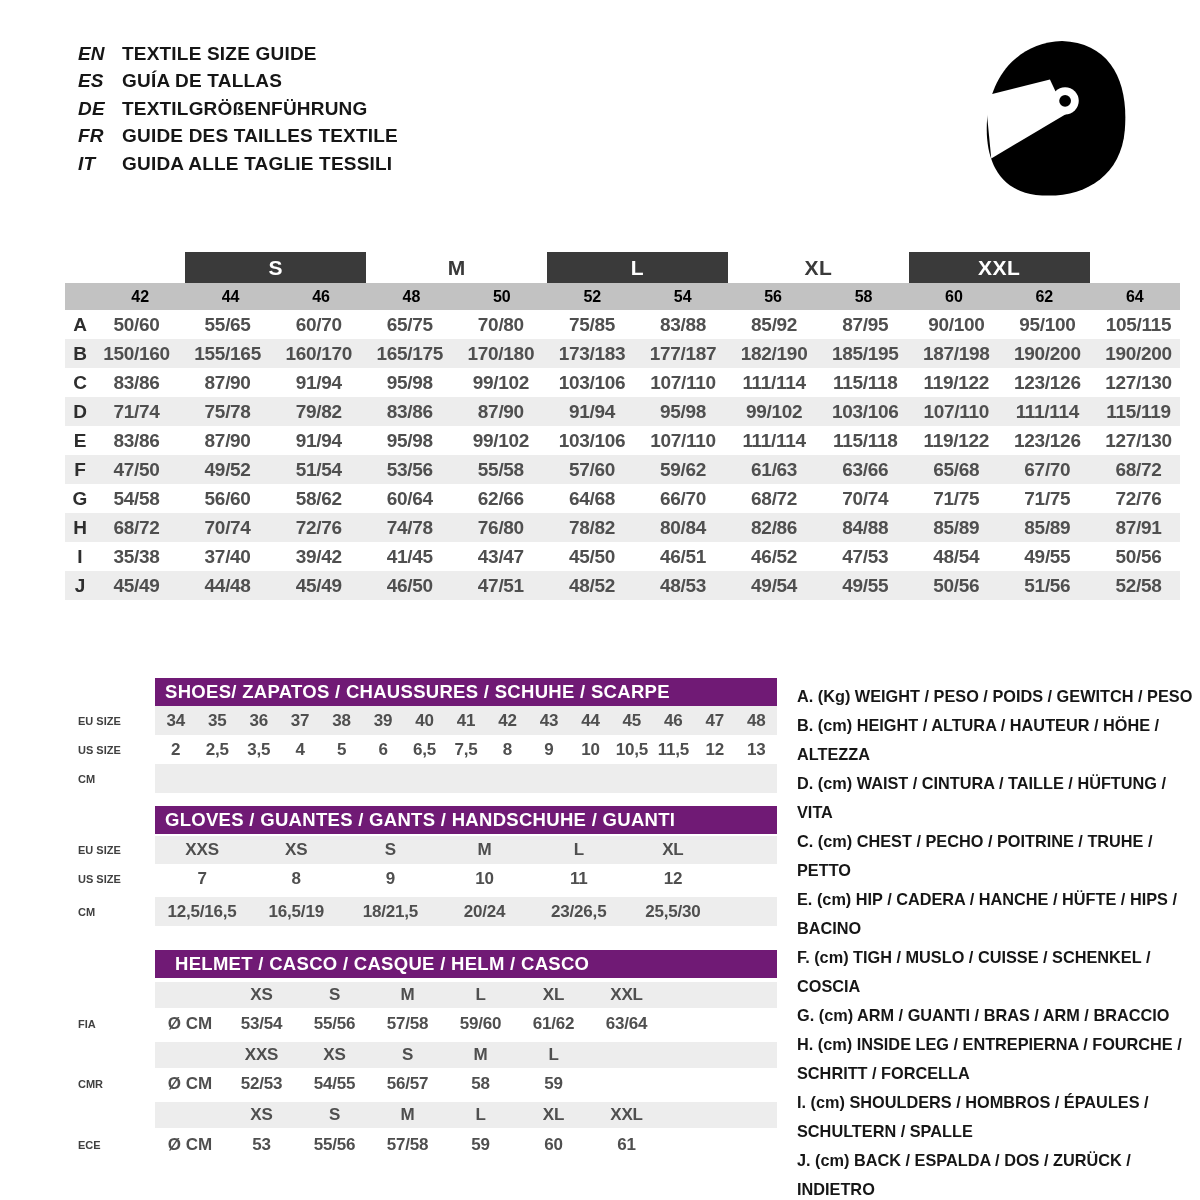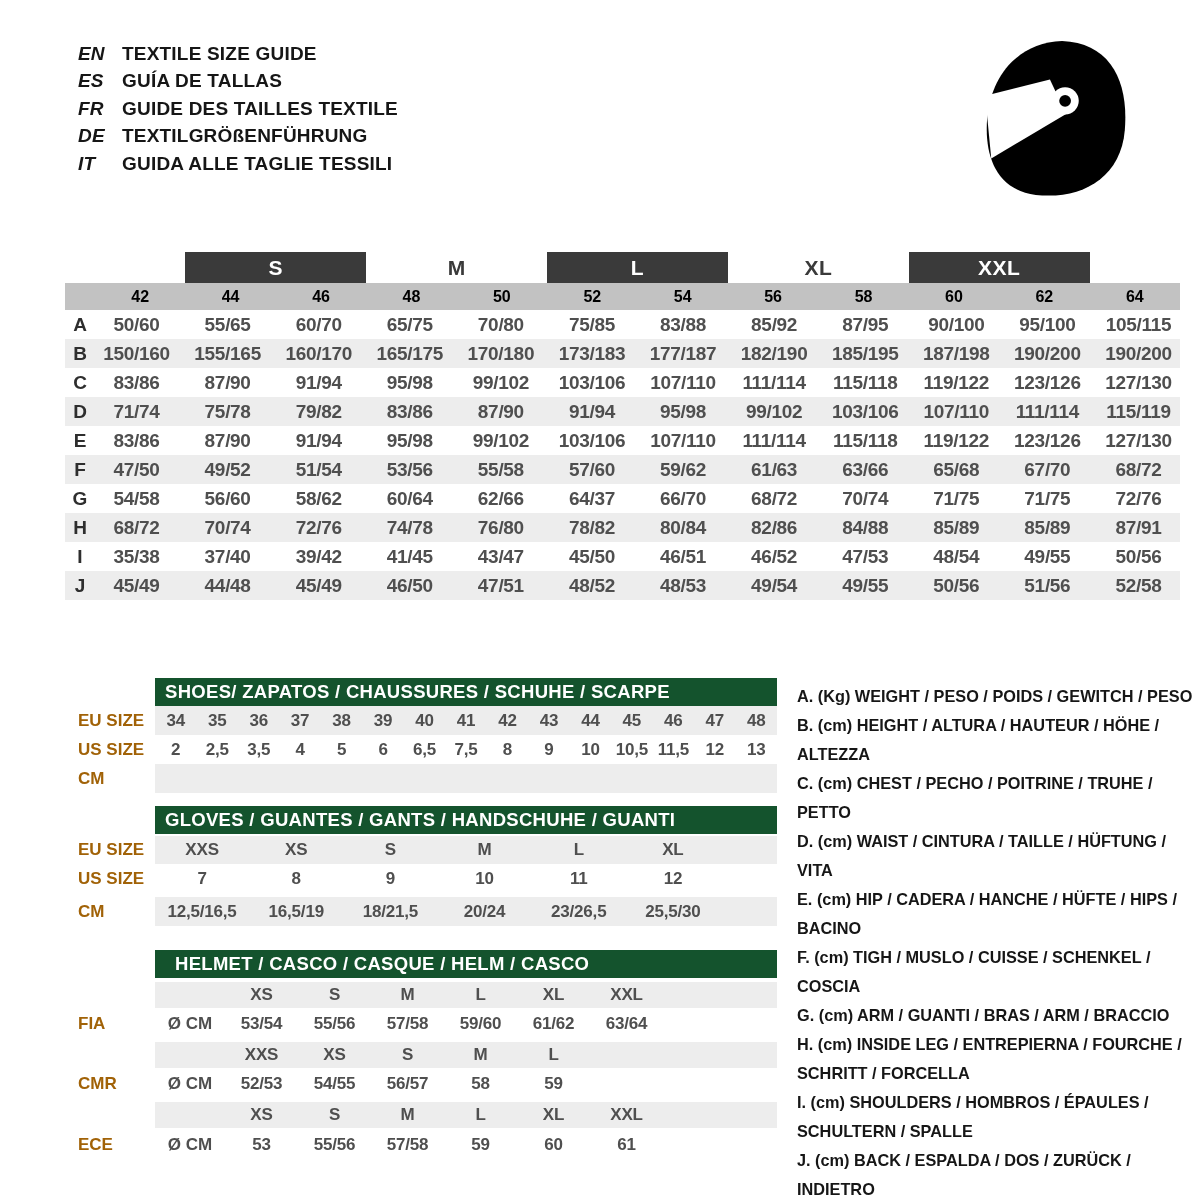"FR" div.lang-row { order: before "DE" -> after "DE" }
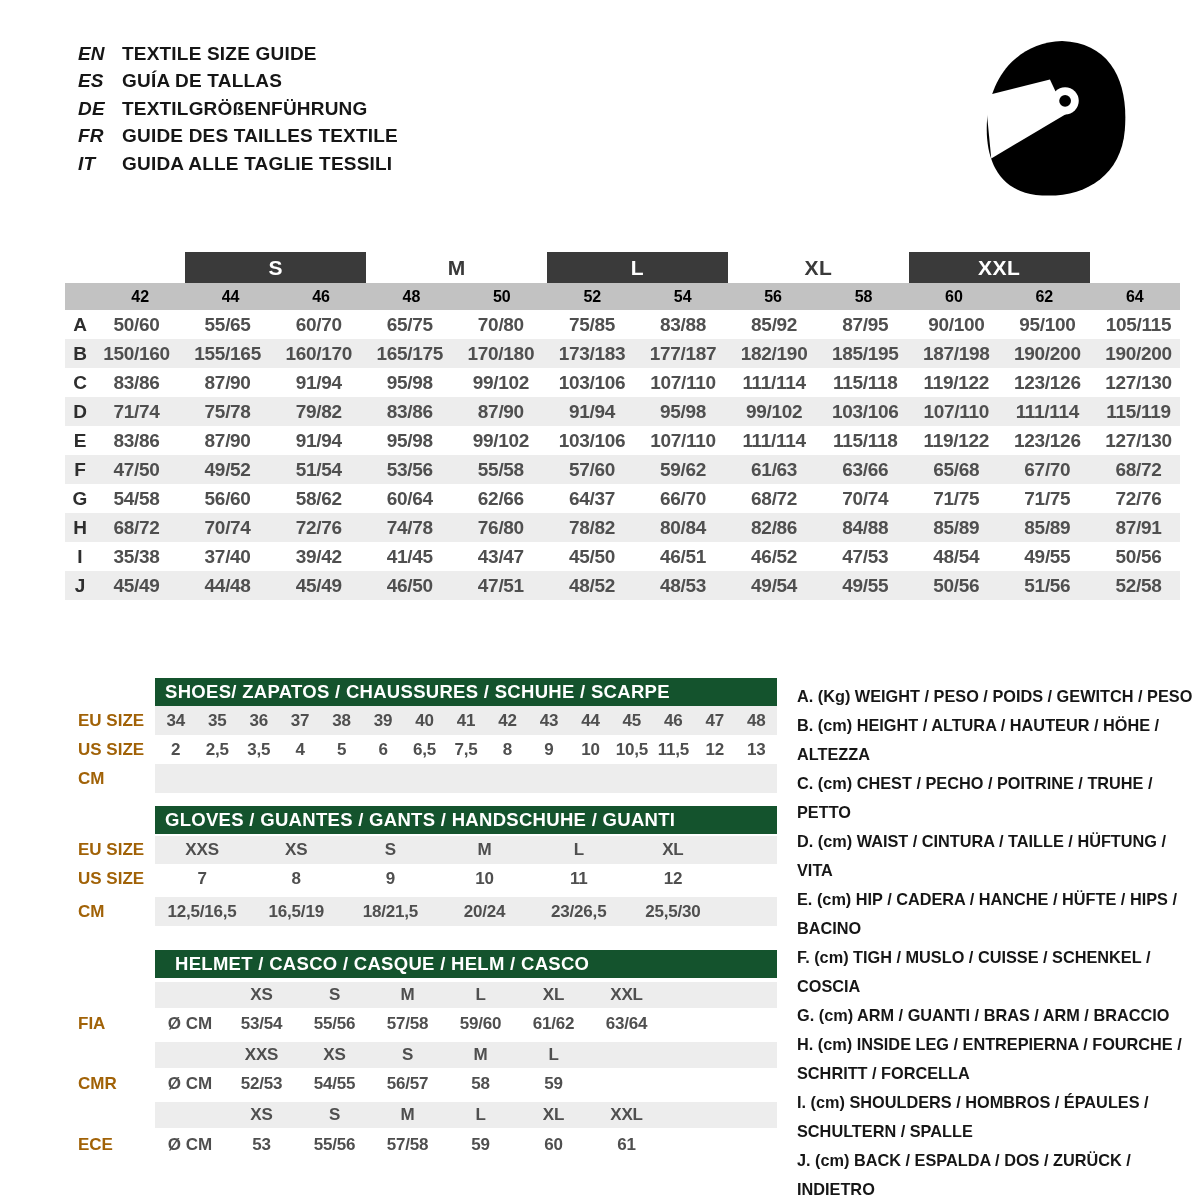"64/37" span.cell { text: 64/37 -> 64/68 }
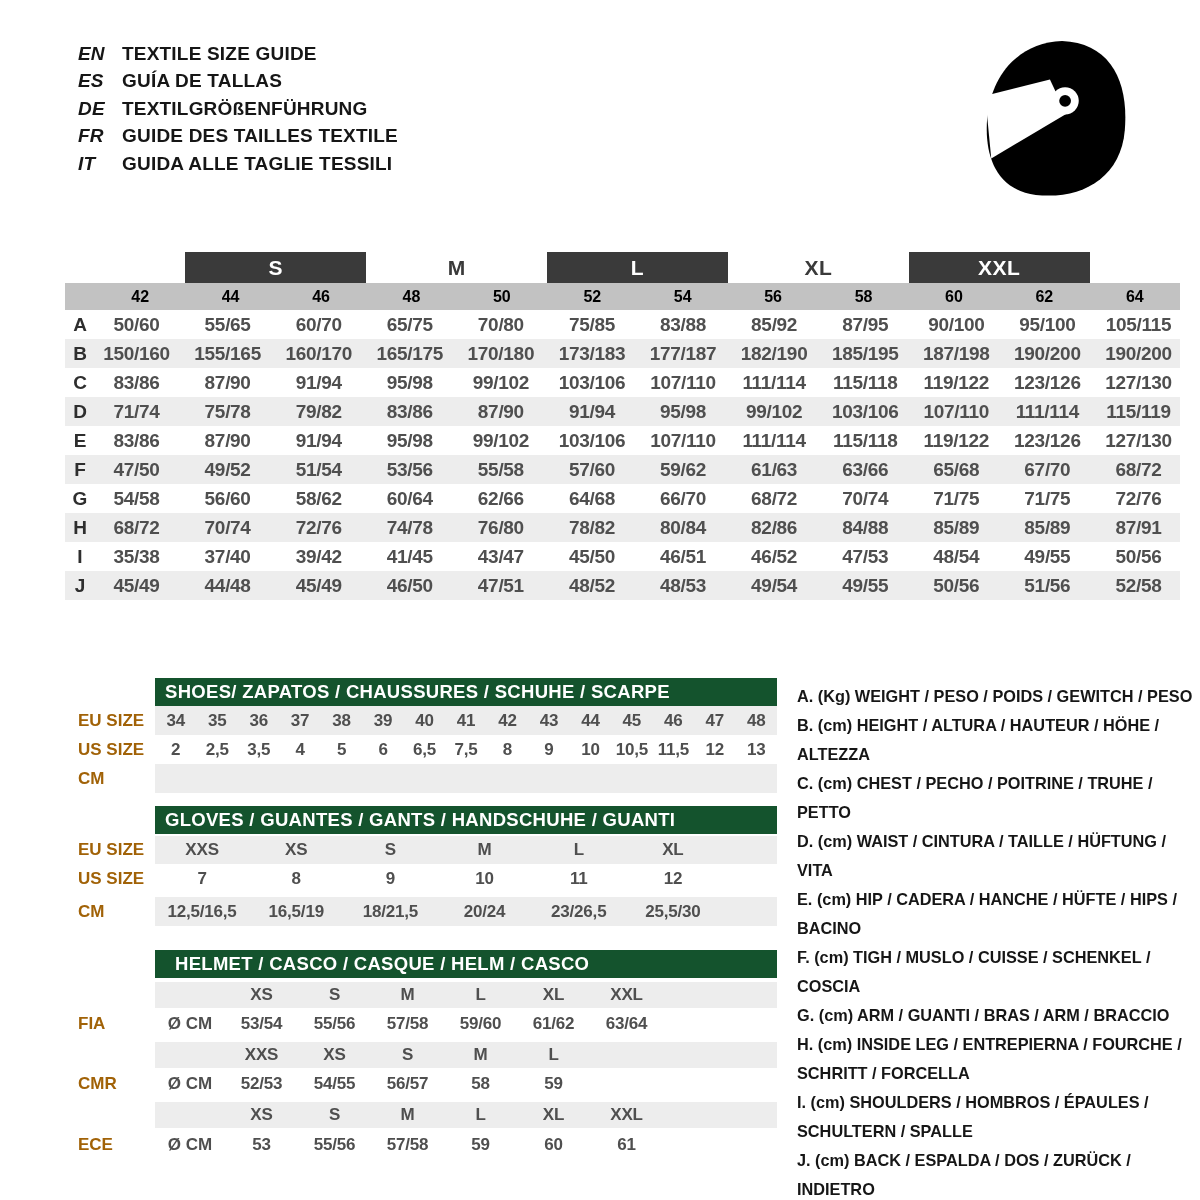"SHOES/ ZAPATOS / CHAUSSURES /" .sec-bar { background: #14532d -> #701a75 }
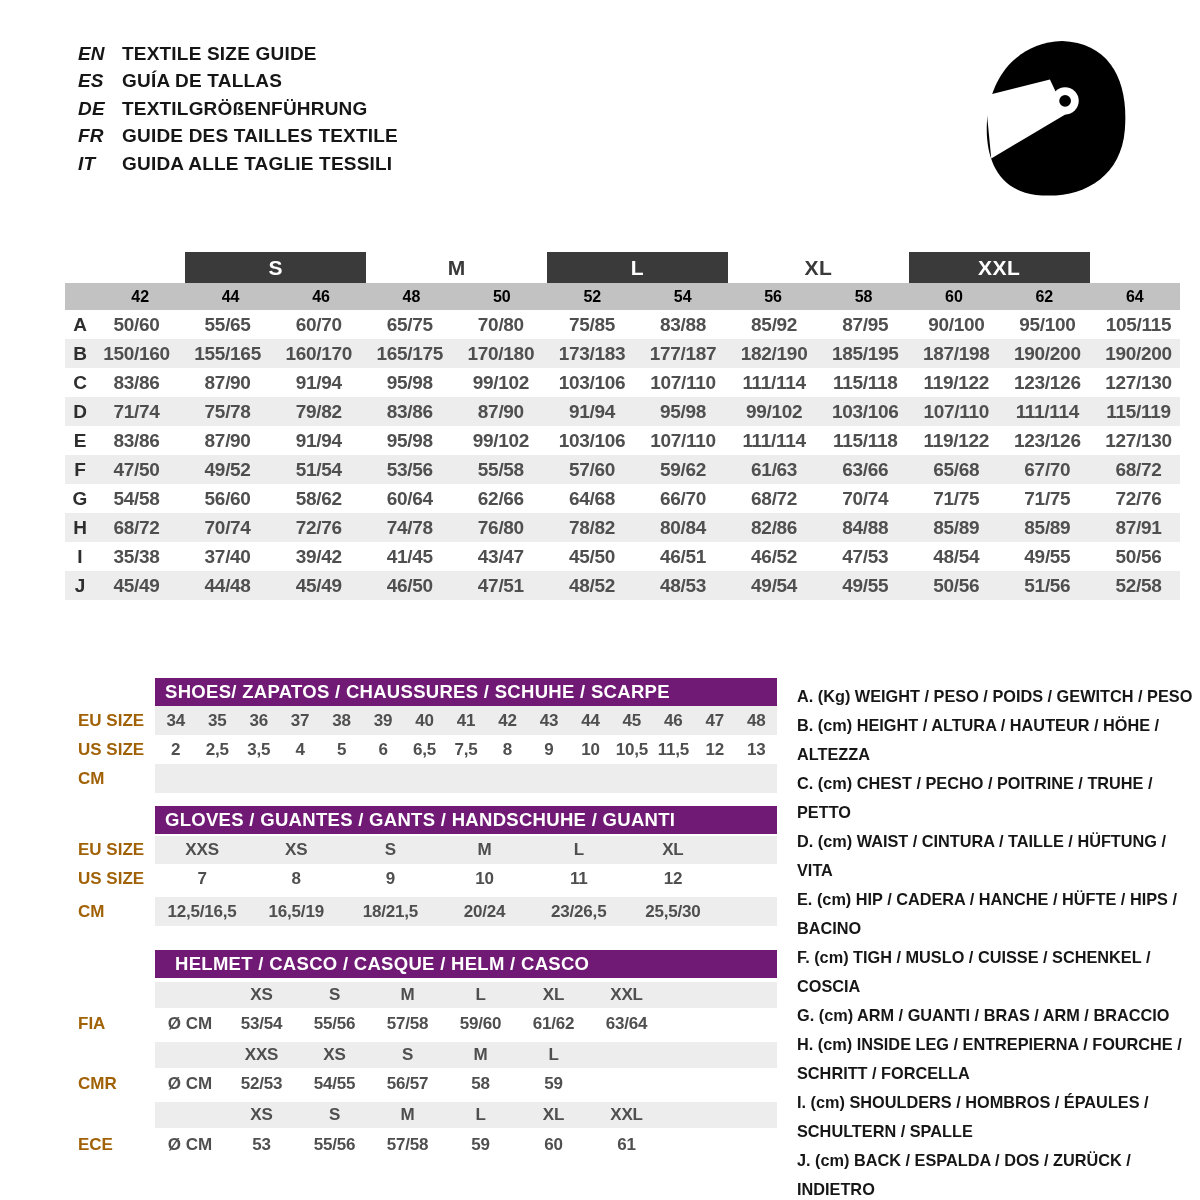"EU SIZE" .rlabel { color: #a16207 -> #404040; font-size: 17px -> 11px }
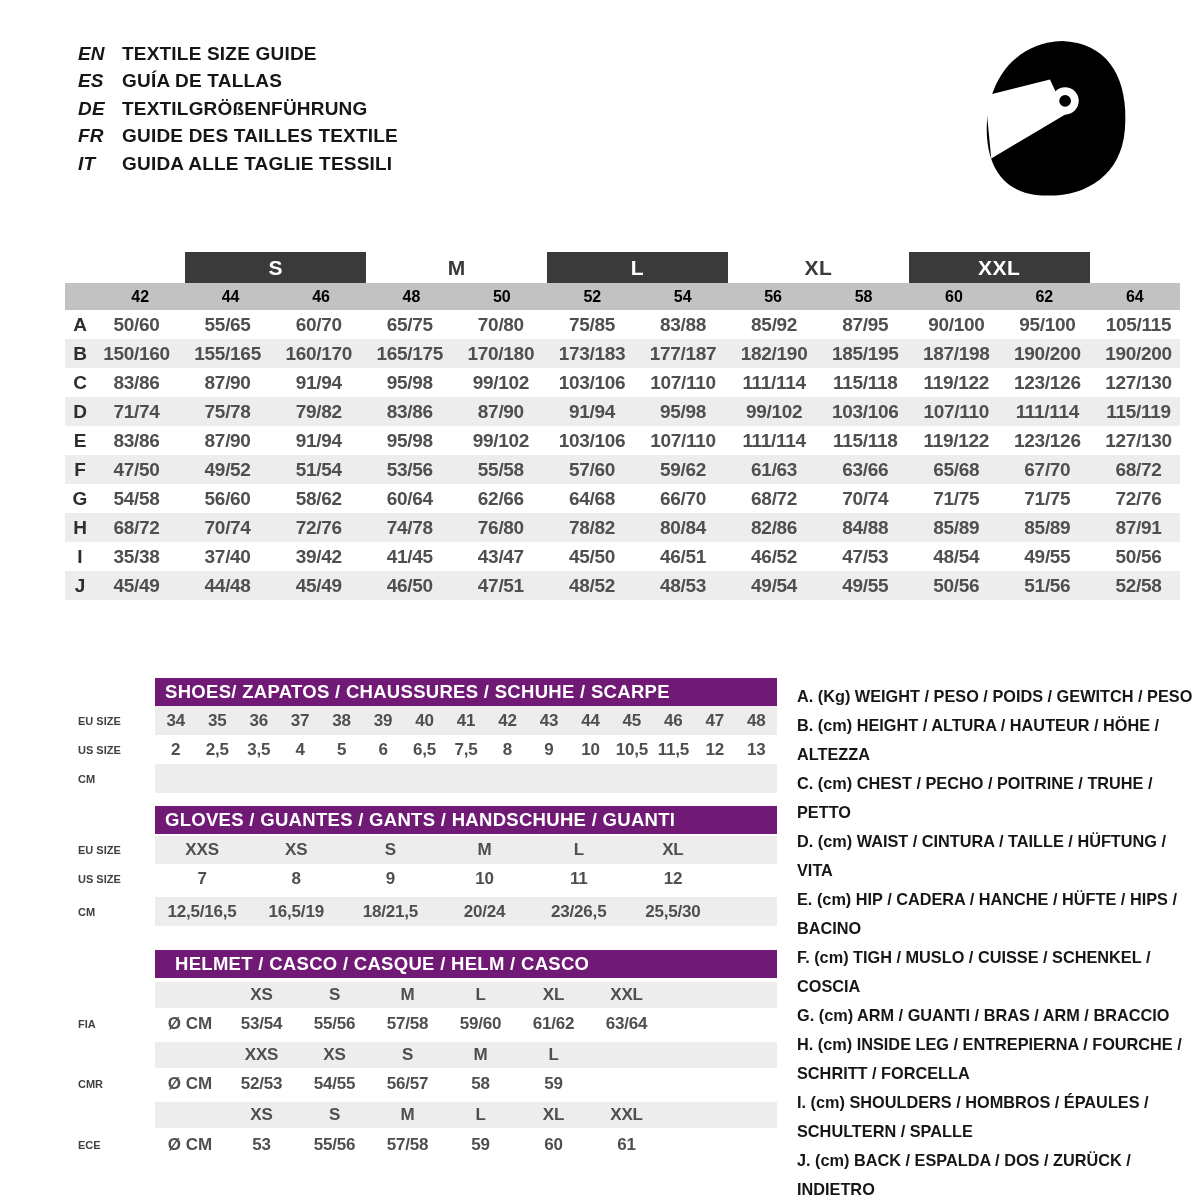"C. (cm) CHEST / PECHO" span.legend-item { order: before "D. (cm) WAIST / CINTURA" -> after "D. (cm) WAIST / CINTURA" }
